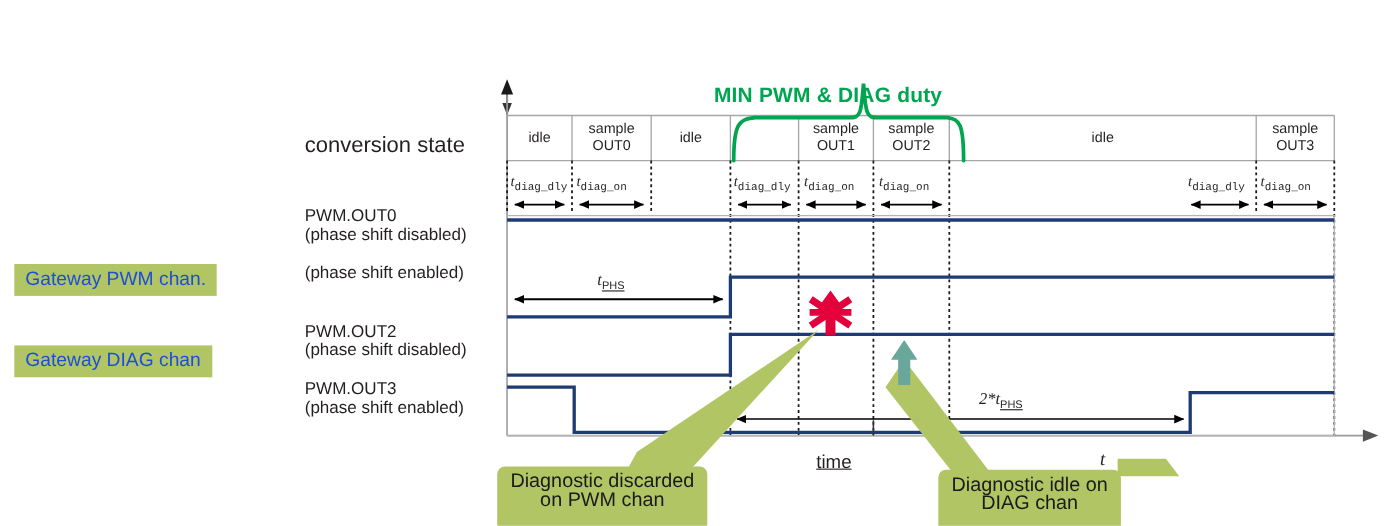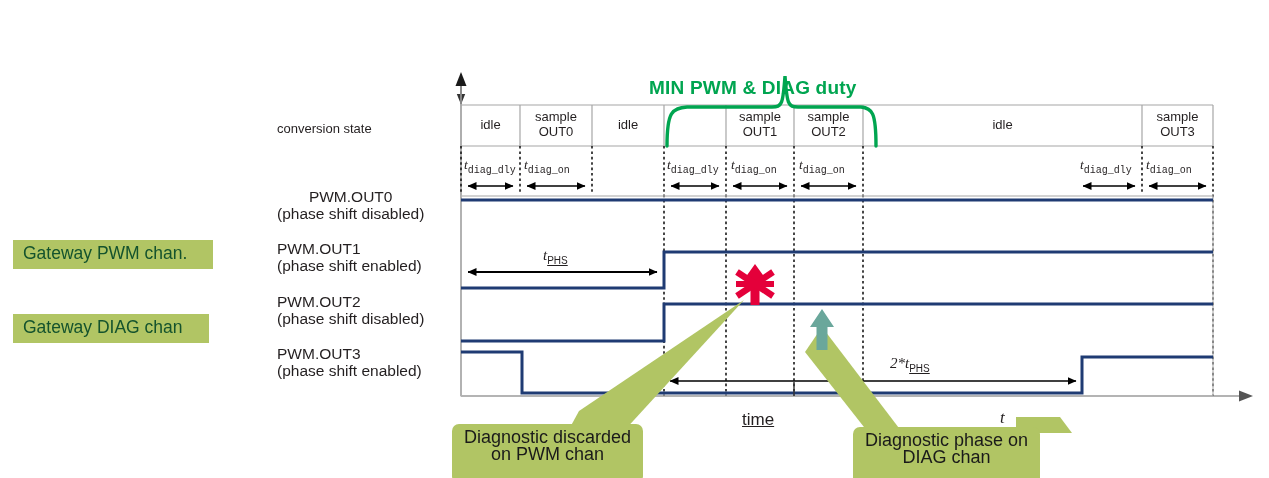"conversion state" .lbl-conv { font-size: 13px -> 20px }
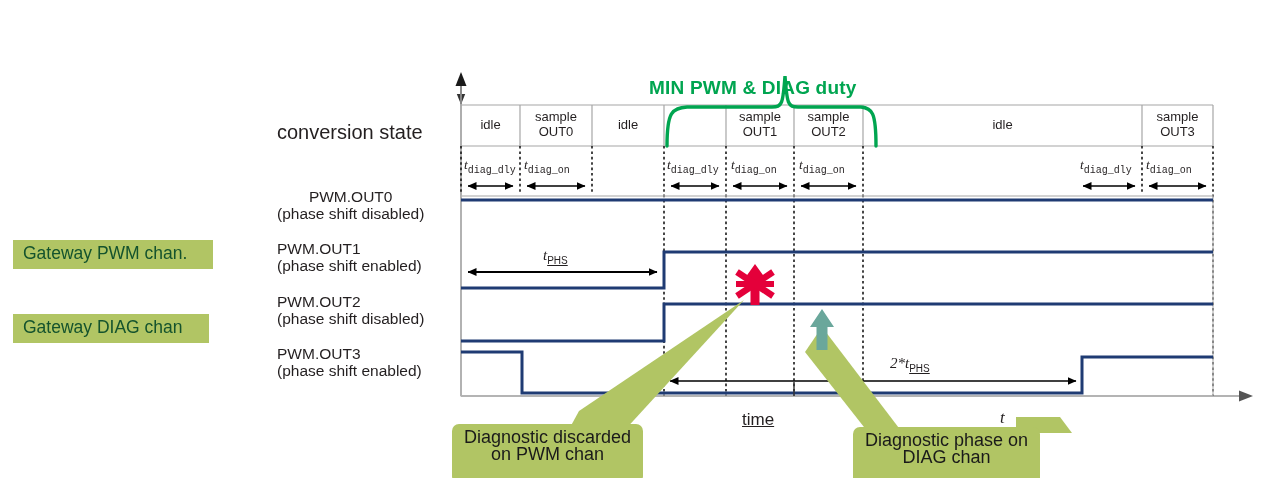"PWM.OUT0" div.abs { text-align: center -> none }
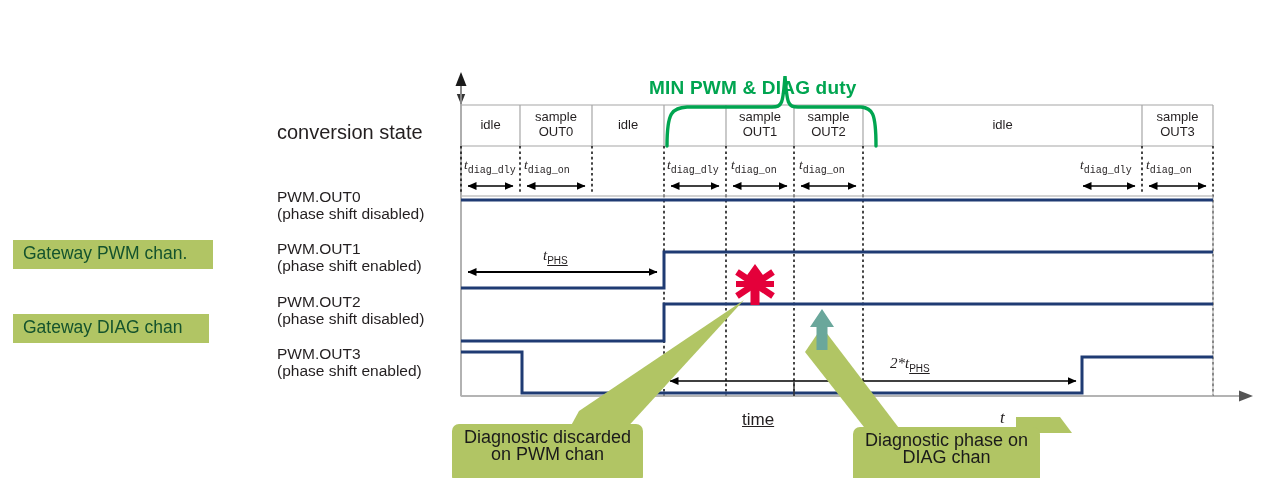"Gateway PWM chan." .chip { color: #14532d -> #1d4ed8; padding: 3px 26px 5px 10px -> 3px 10px 5px 10px }
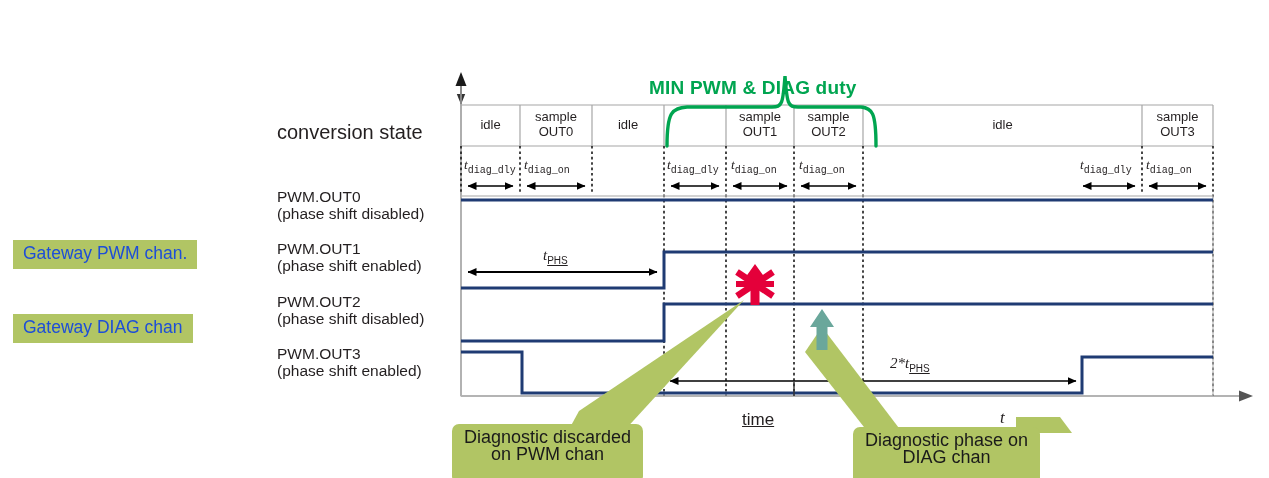"PWM.OUT1" div { html: <div>PWM.OUT1</div> -> none }
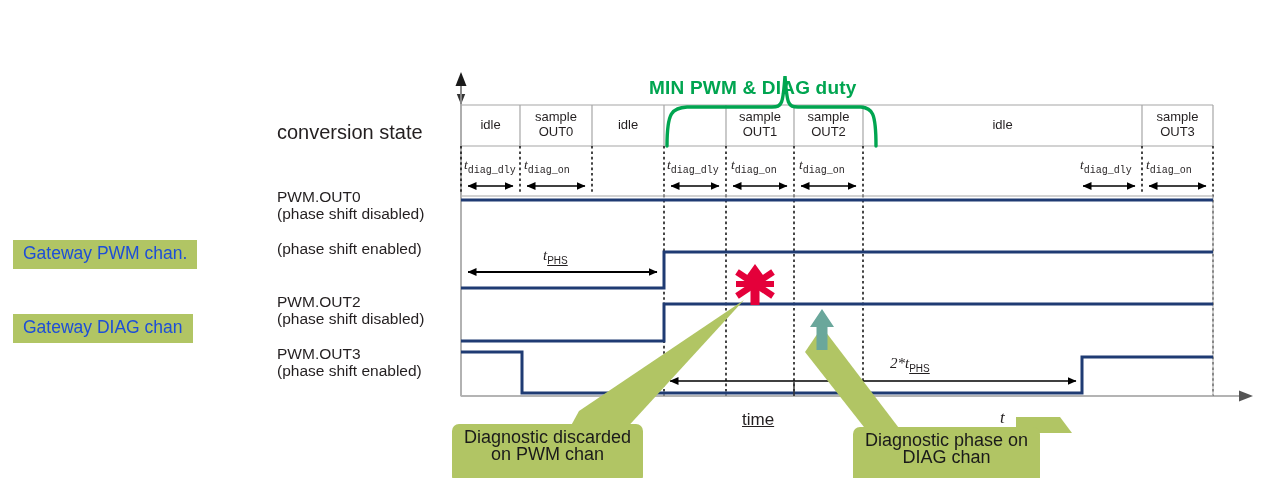"Diagnostic phase on" div { text: phase -> idle }
